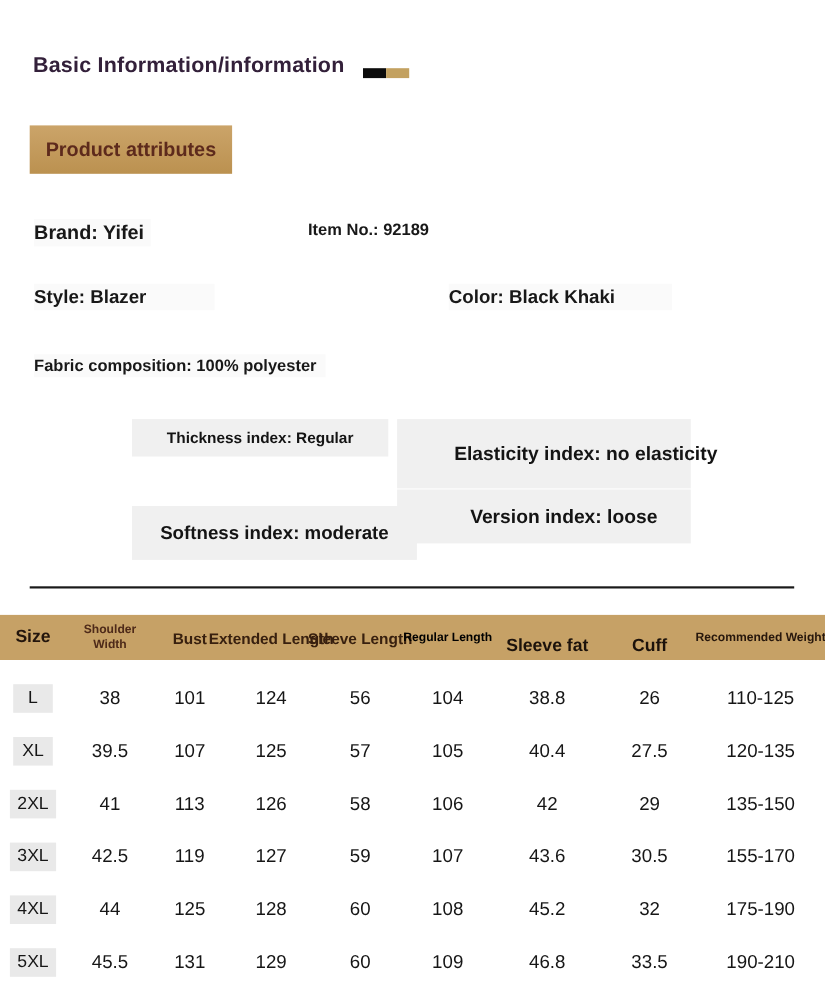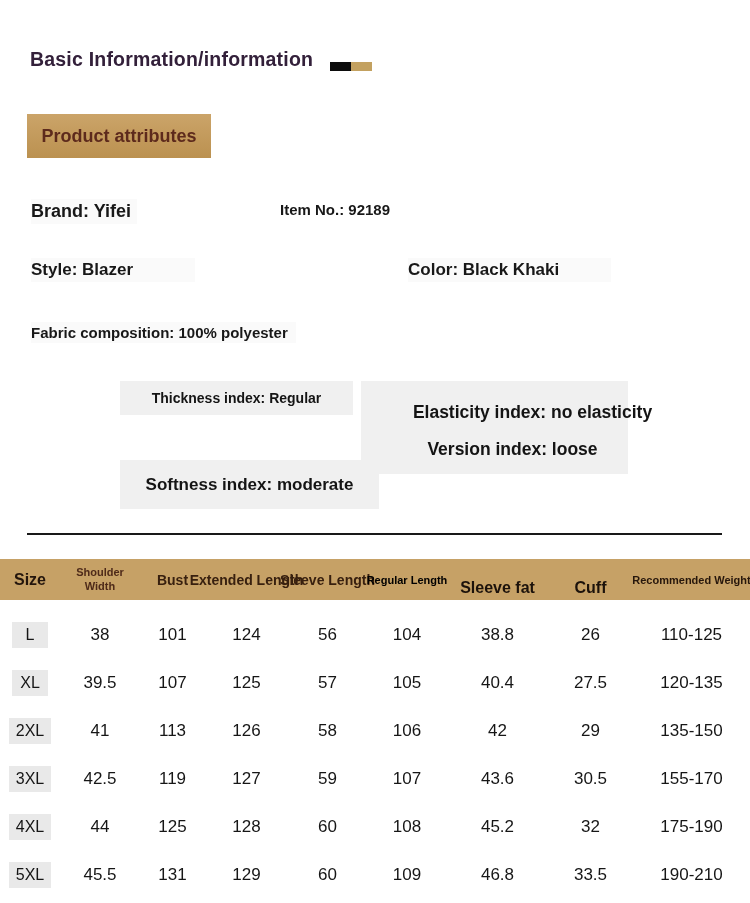"Version index: loose" .idx.b4 { top: 425px -> 445px }
